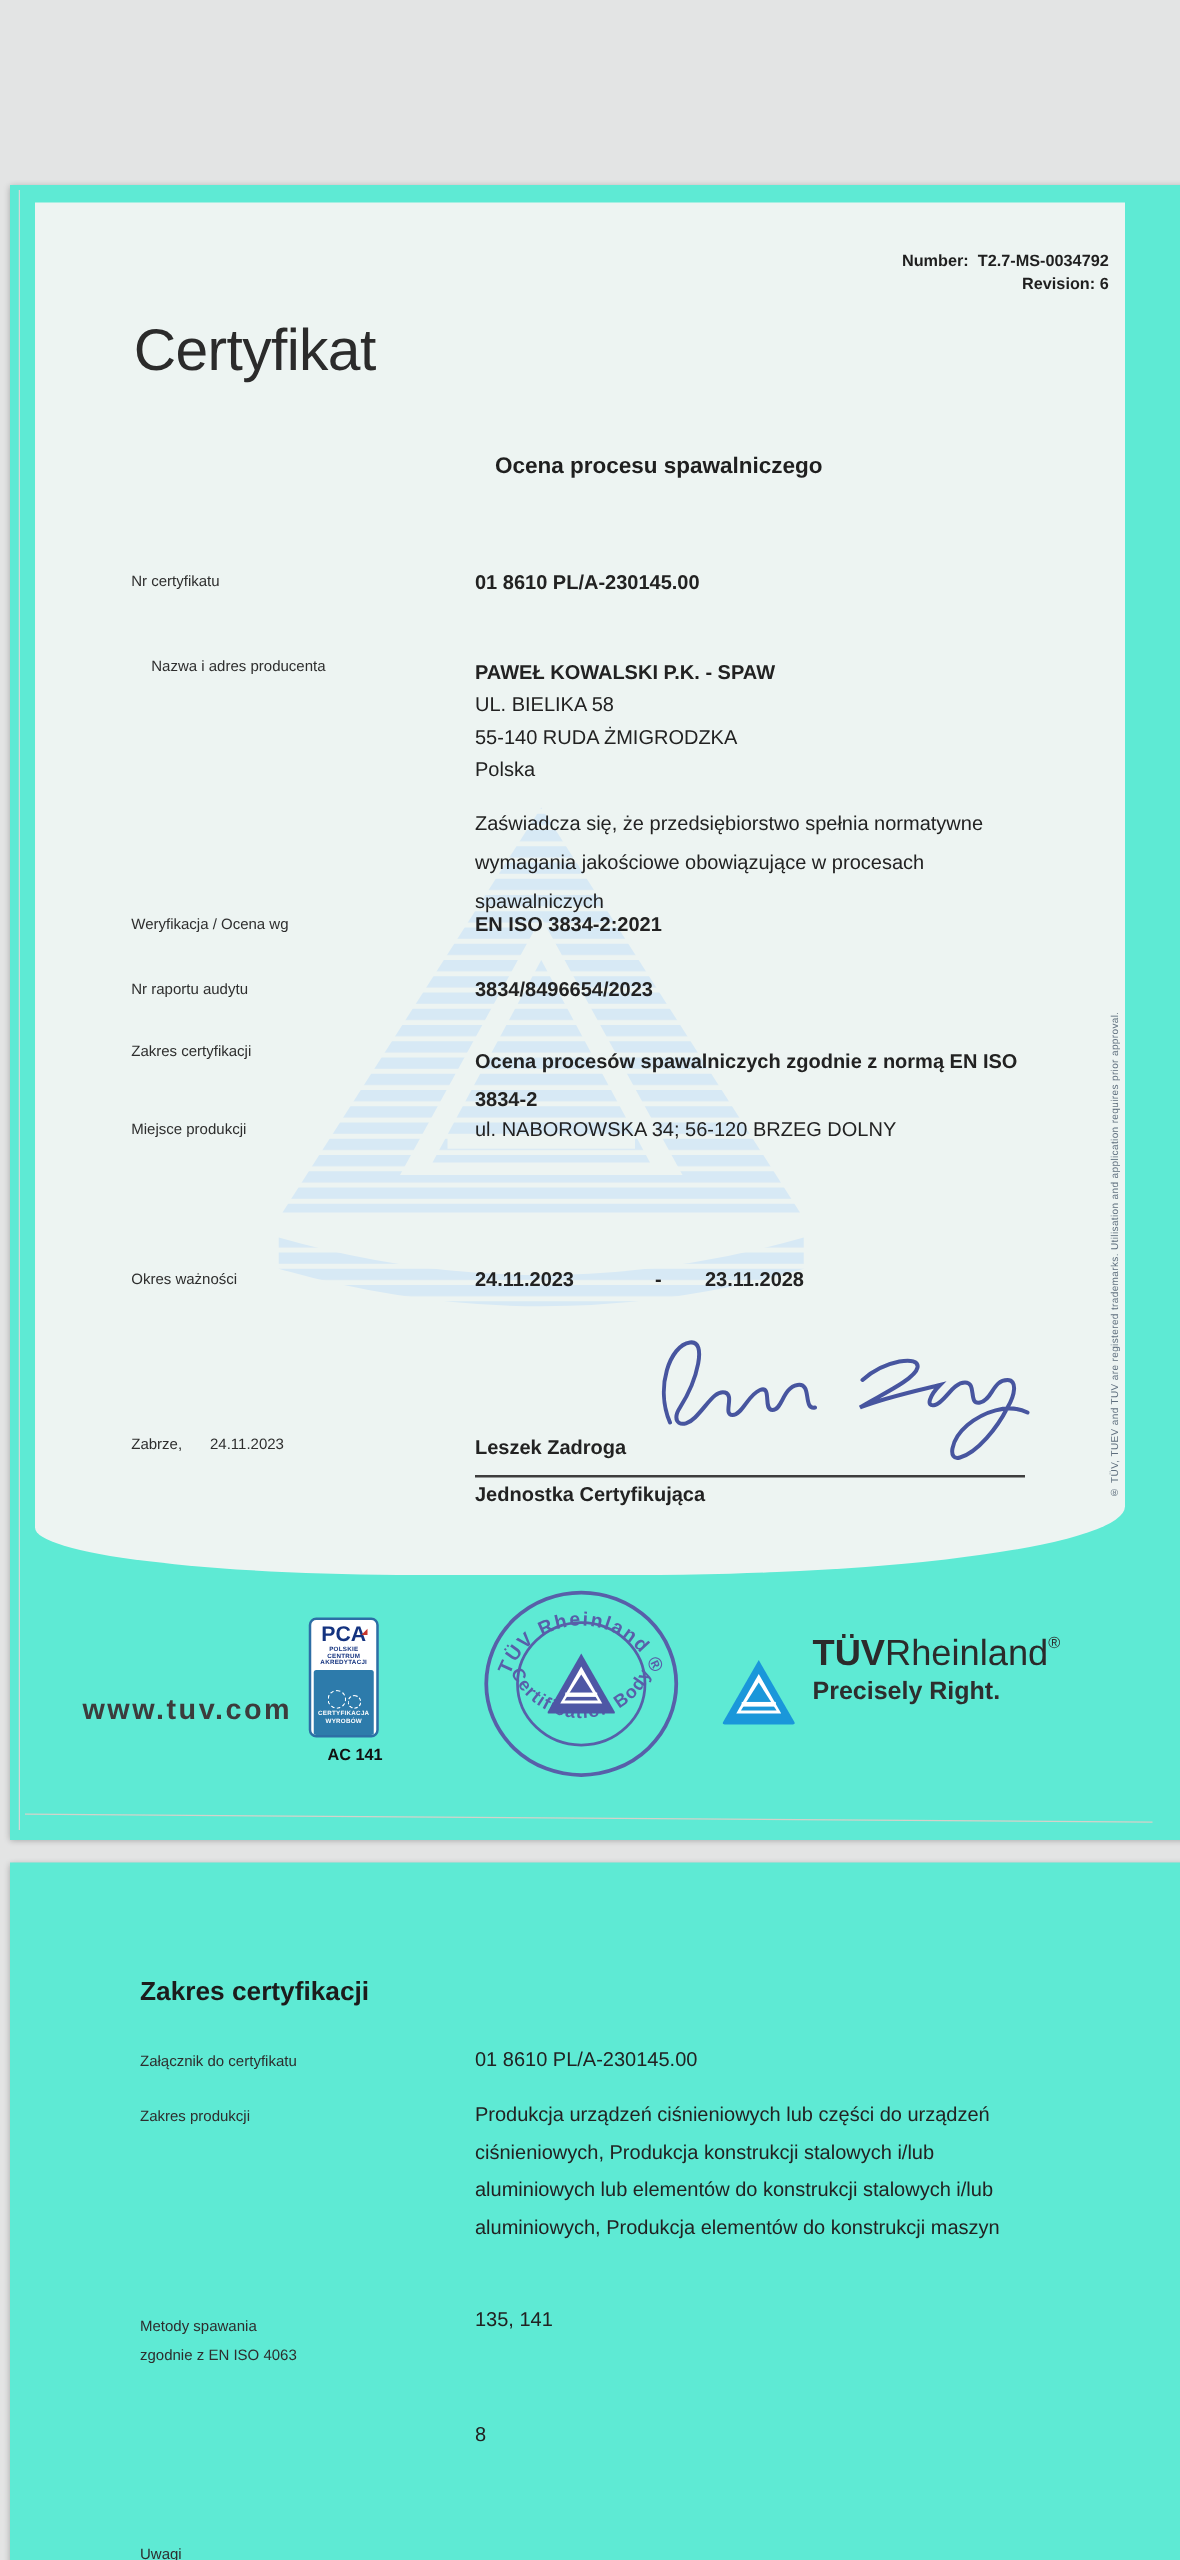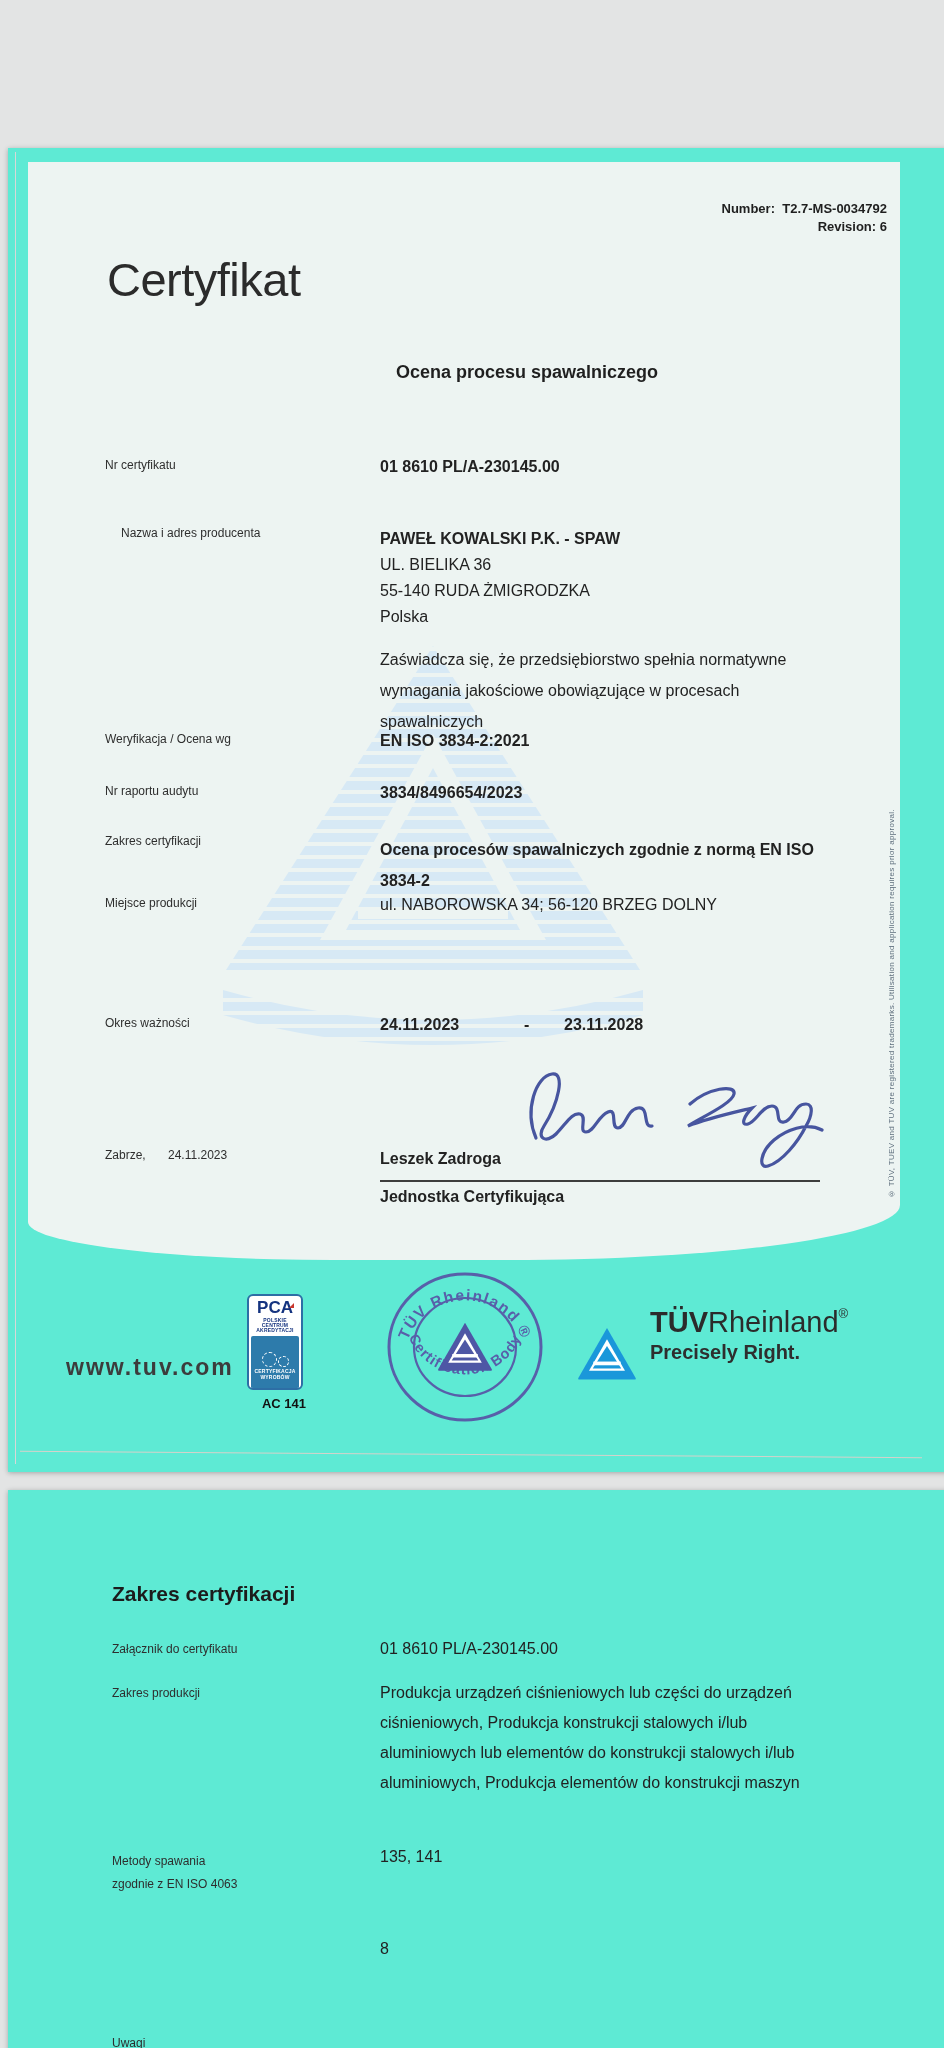"UL. BIELIKA 36" div.abs { text: 36 -> 58 }
